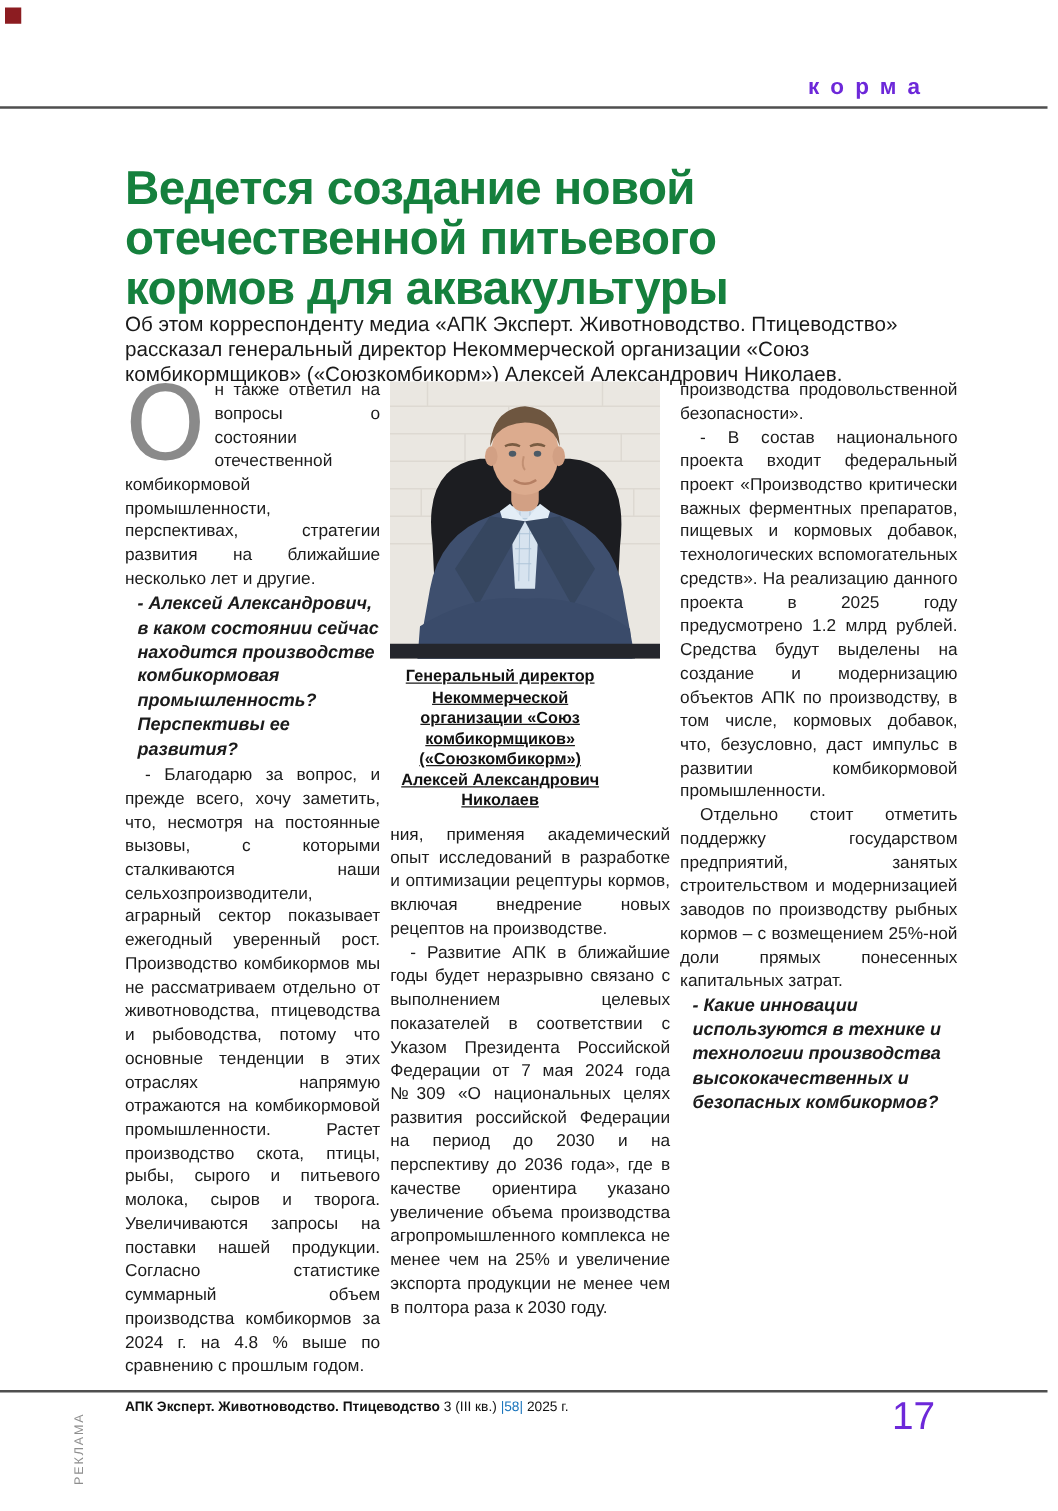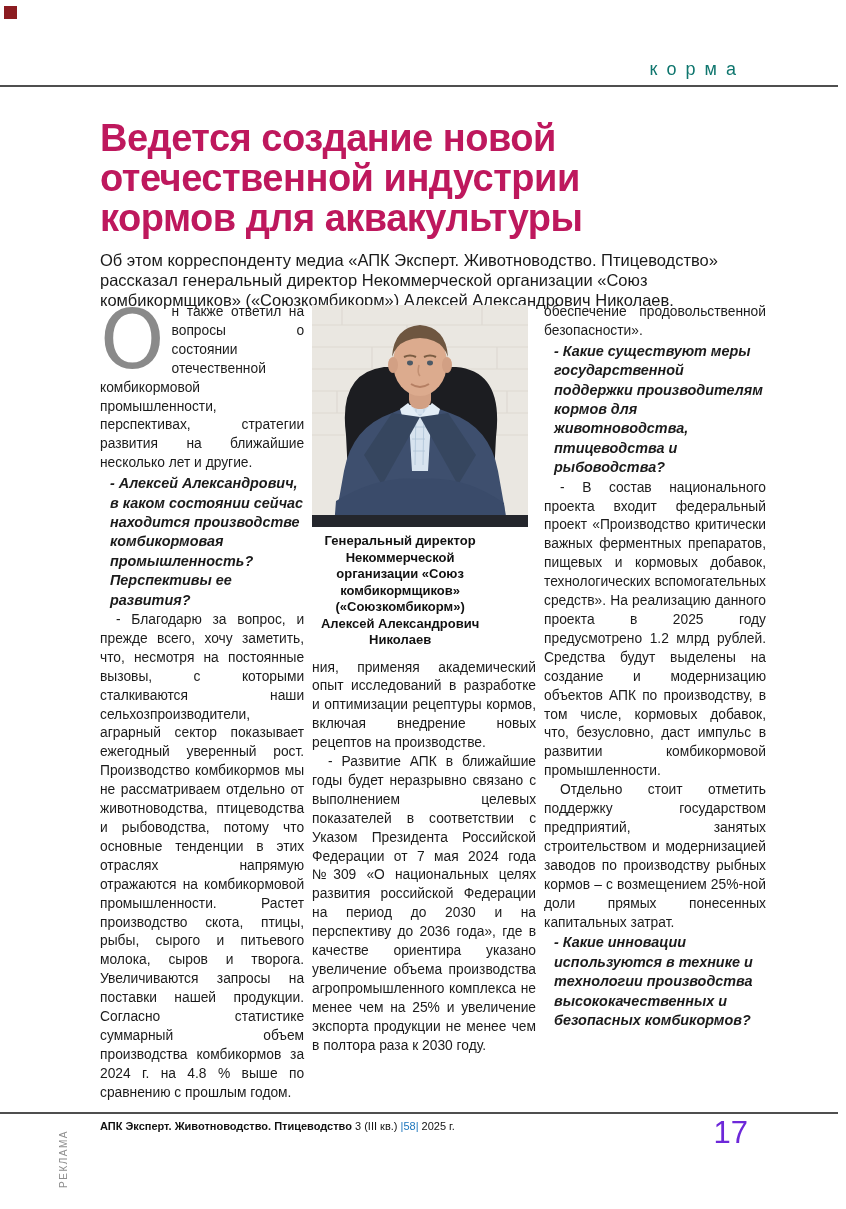"корма" .section-label { color: #0f766e -> #6d28d9; font-weight: 400 -> 700 }
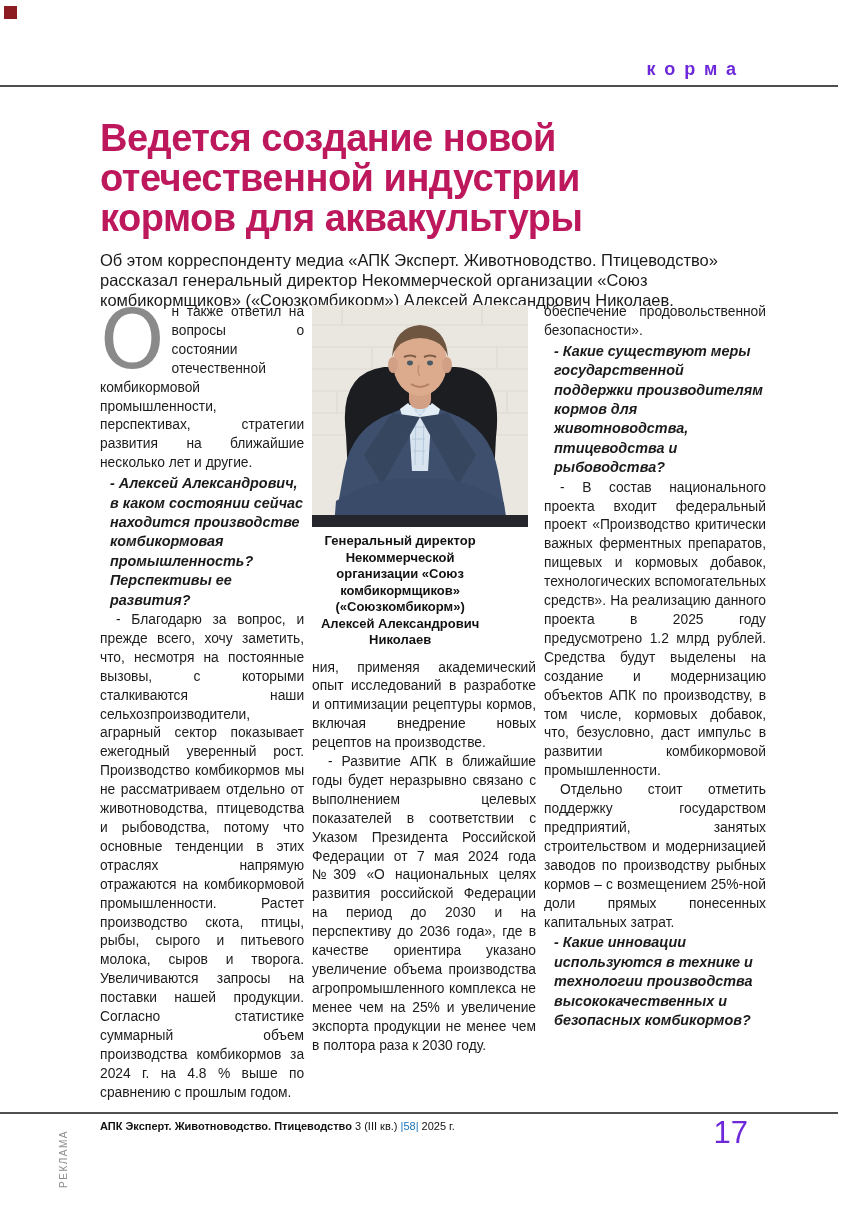"Ведется создание новой" .title { color: #be185d -> #15803d; top: 93px -> 106px }
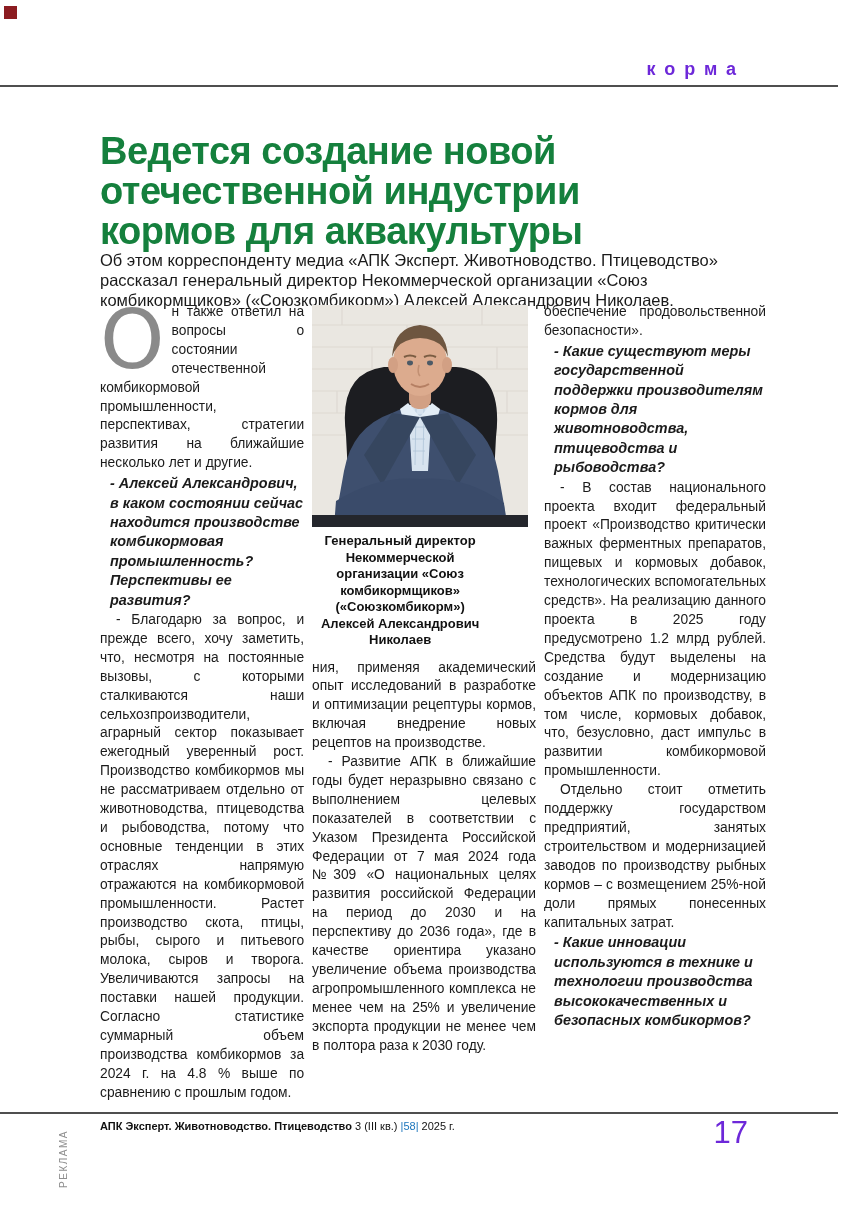"отечественной индустрии" div.title-line { text: индустрии -> питьевого }
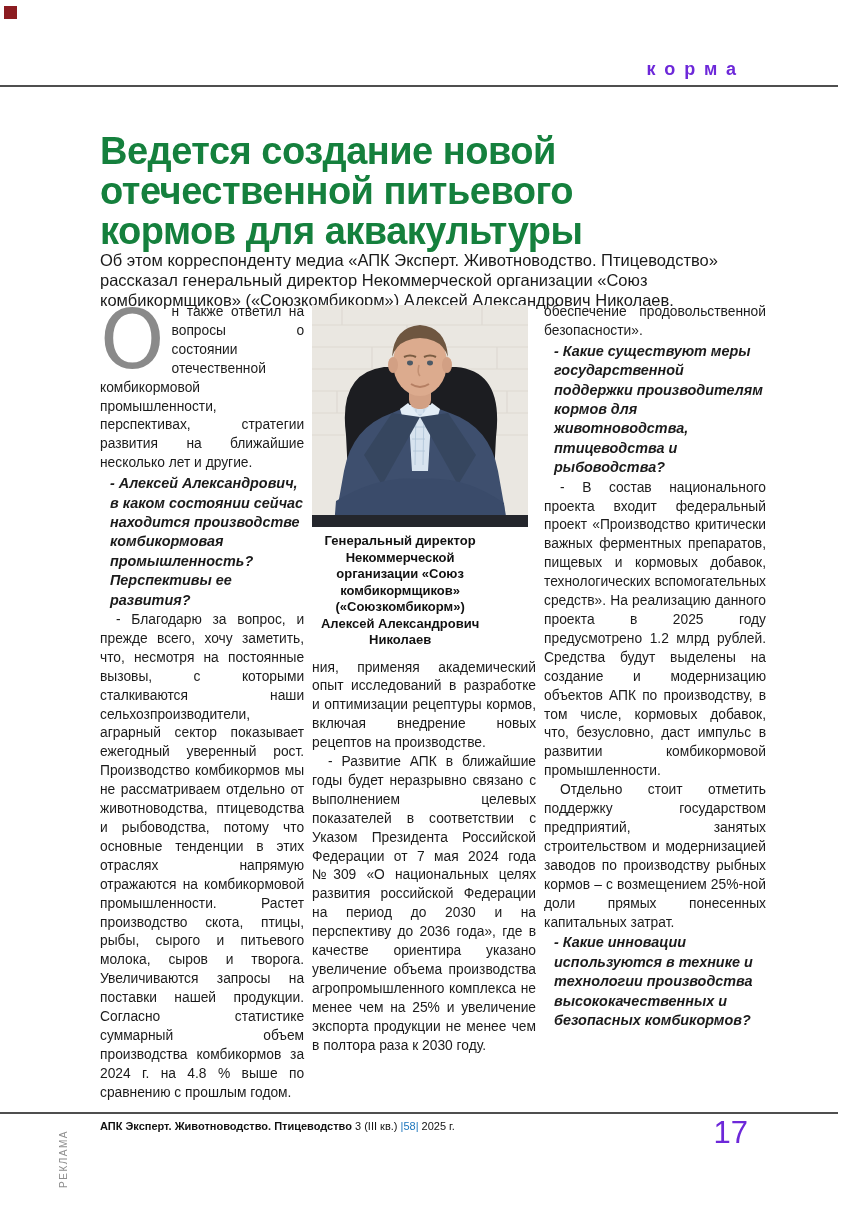"обеспечение продовольственной" p.para { text: обеспечение -> производства }
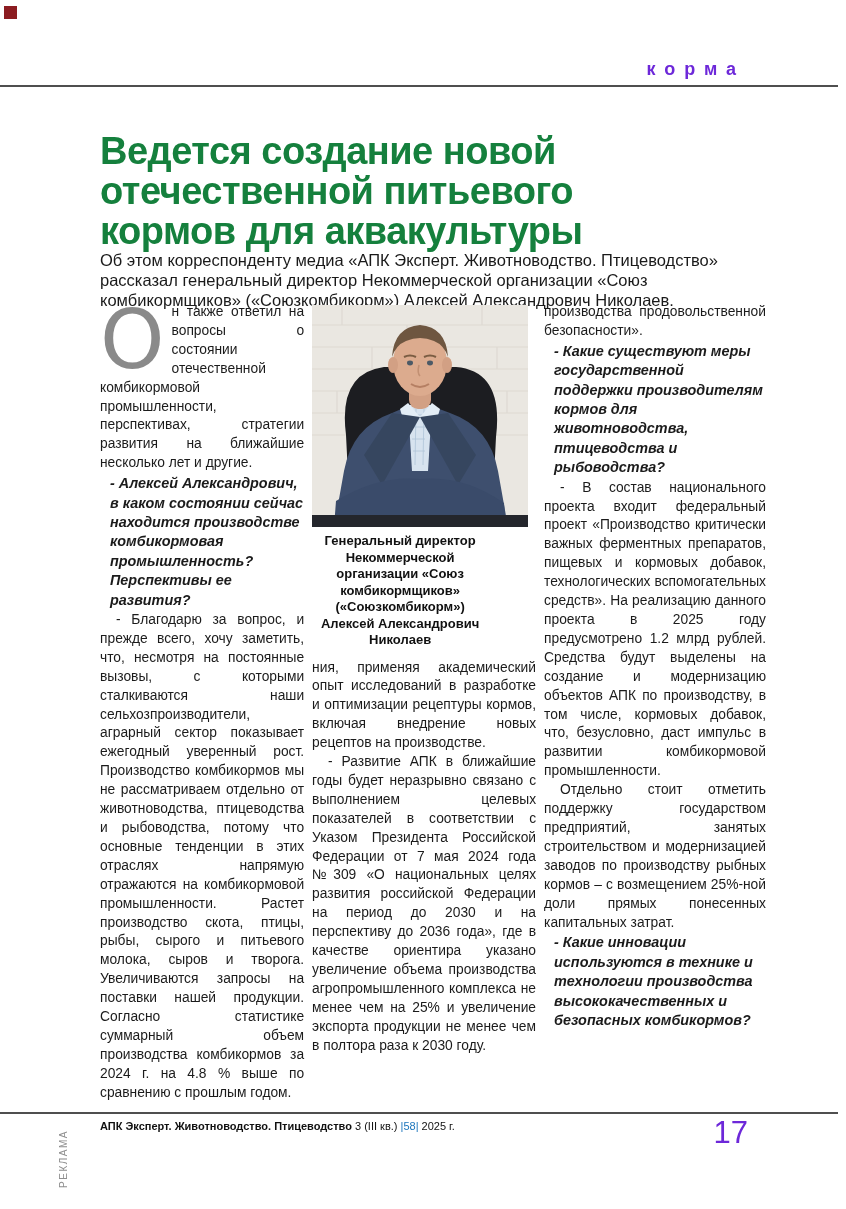"- Какие существуют меры государственной" p.para { html: <p>- Какие существуют меры государственной поддержки производителям кормов для животноводства, птицеводства и рыбоводства?</p> -> none }
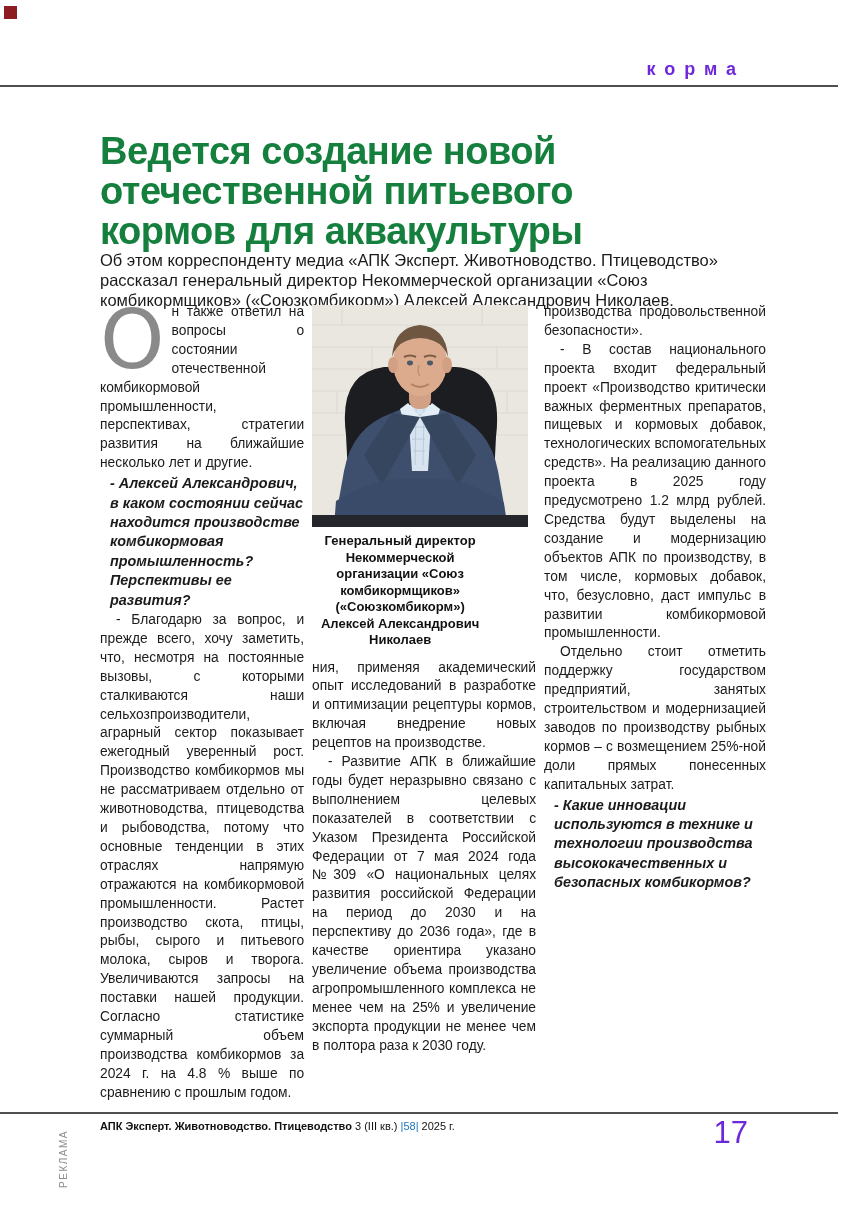"Генеральный директор Некоммерческой" figure.portrait { text-decoration: none -> underline }
